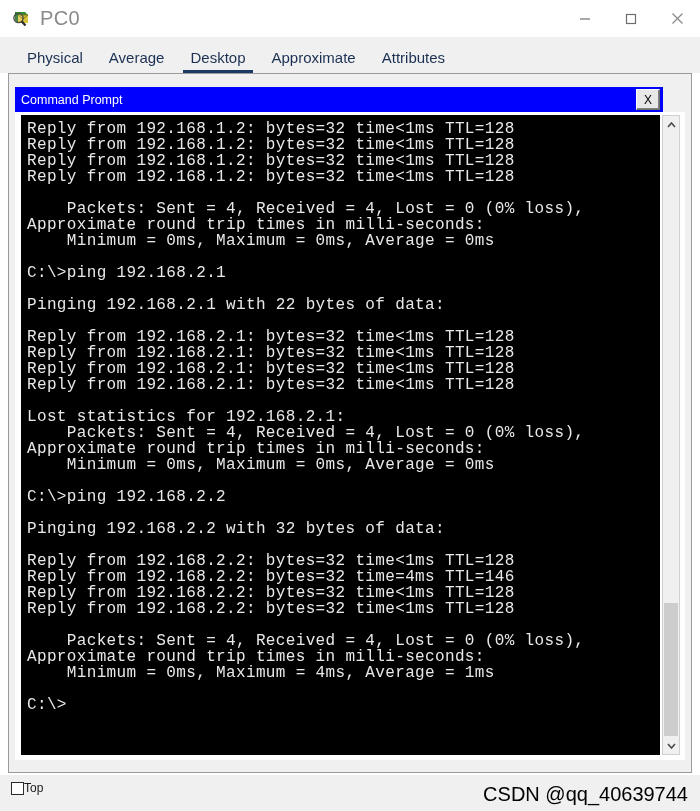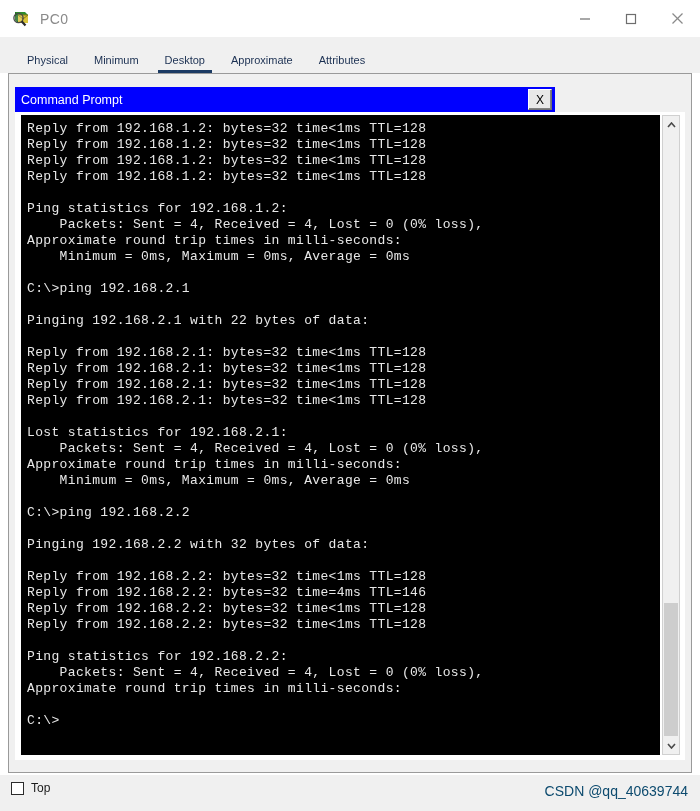"PC0" .win-title { font-size: 14px -> 20px }
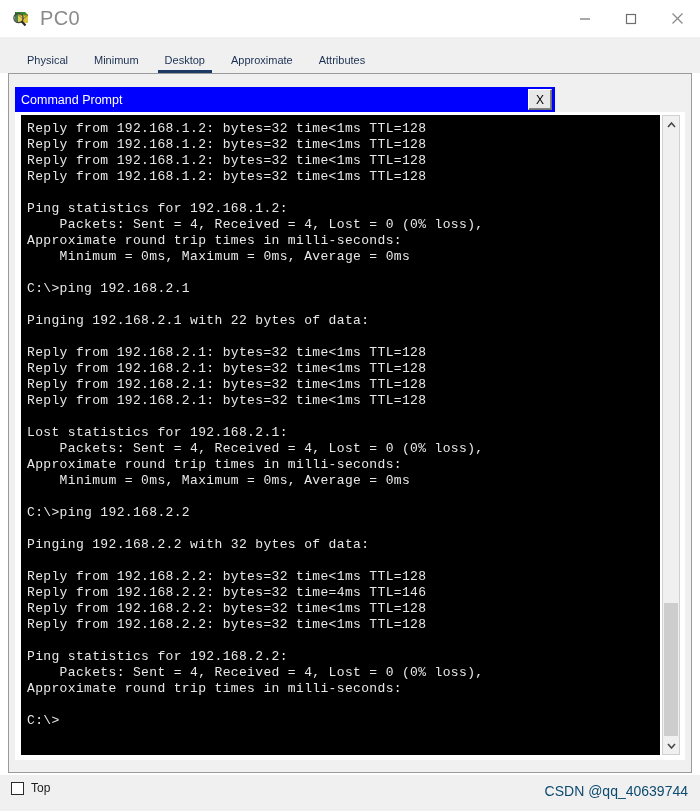"Physical" .tab { font-size: 11px -> 15px }
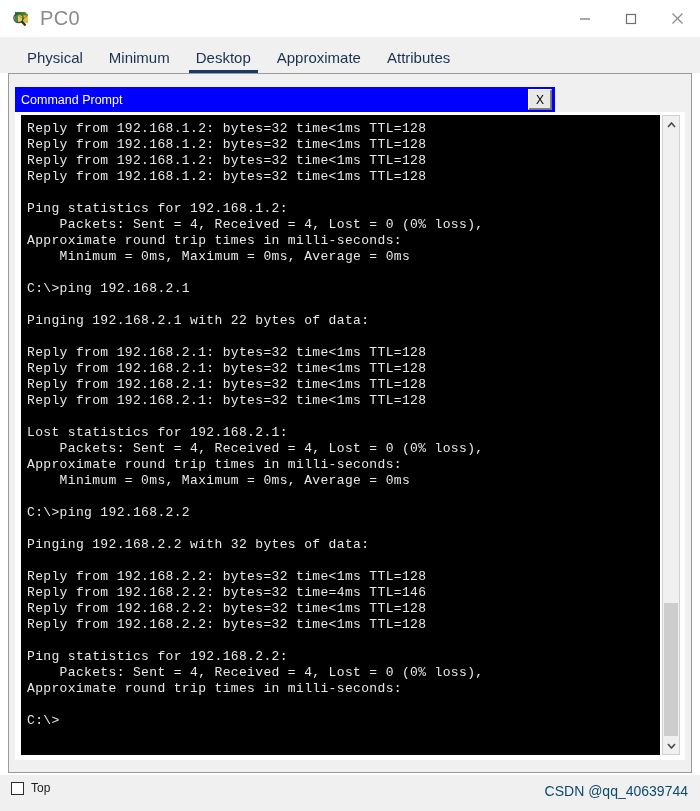"Minimum" span { text: Minimum -> Average }
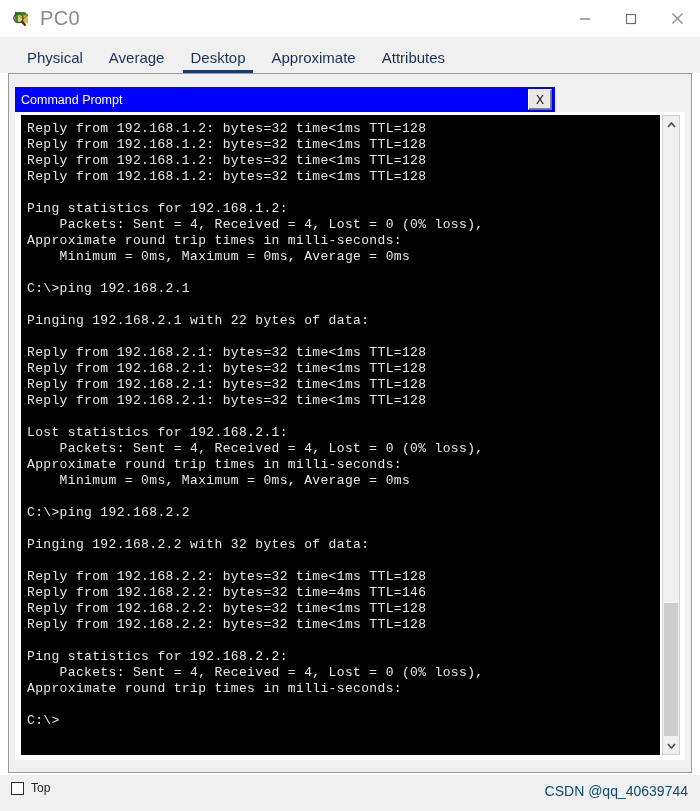"Command Prompt" .cmd-titlebar { width: 540px -> 648px }
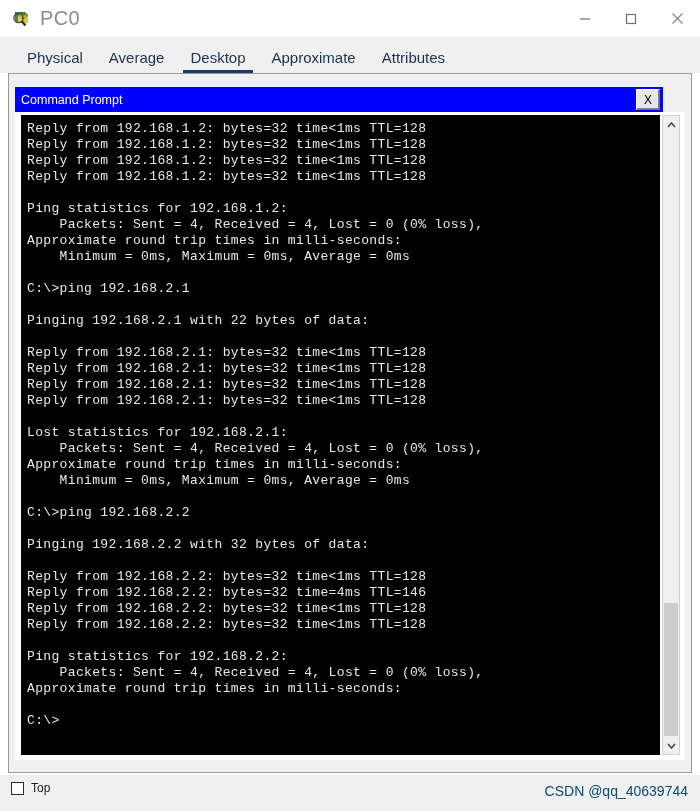"Reply from 192.168.1.2: bytes=32" .tline { font-size: 13px -> 16px }
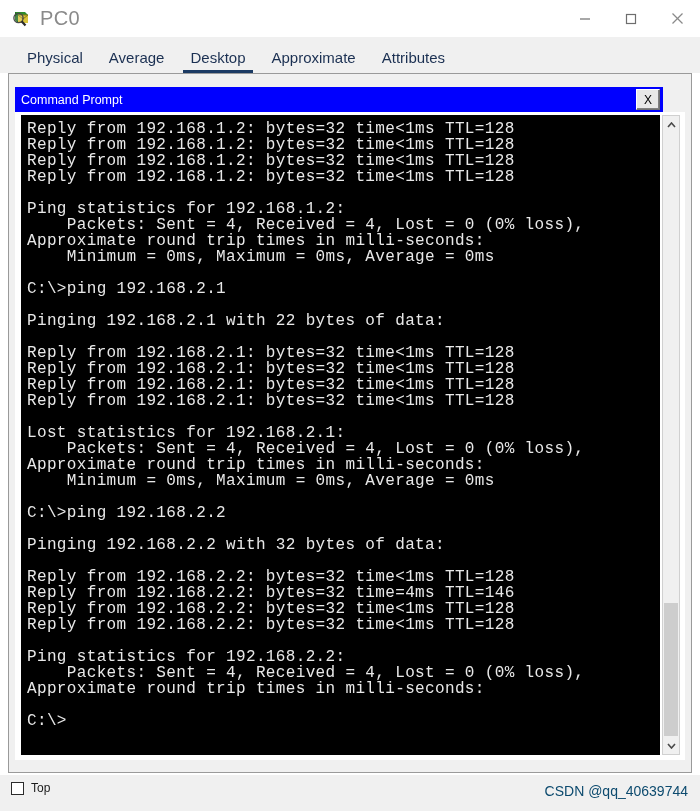"Ping statistics for 192.168.1.2:" div.tline { html: <div>Ping statistics for 192.168.1.2:</div> -> none }
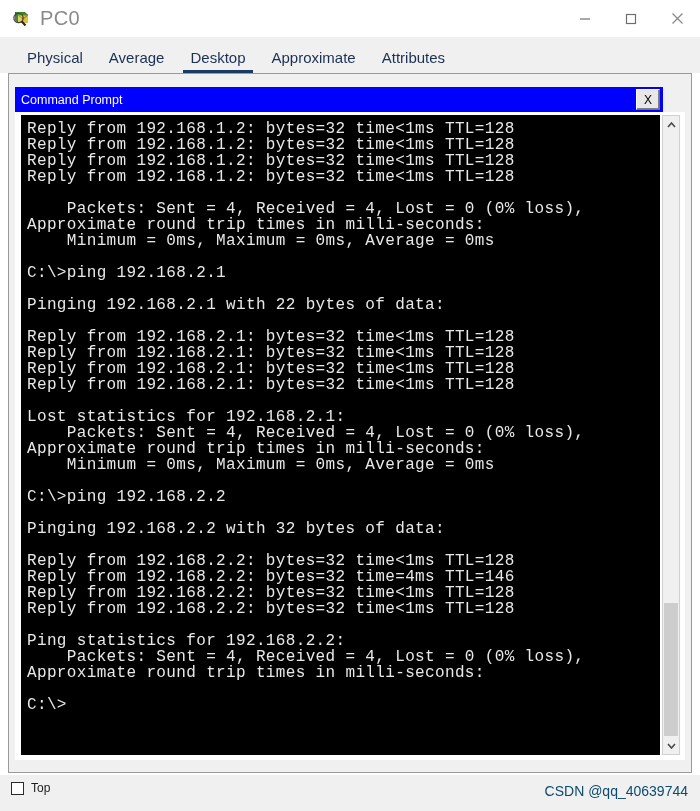"Ping statistics for 192.168.2.2:" div.tline { html: <div>Ping statistics for 192.168.2.2:</div> -> none }
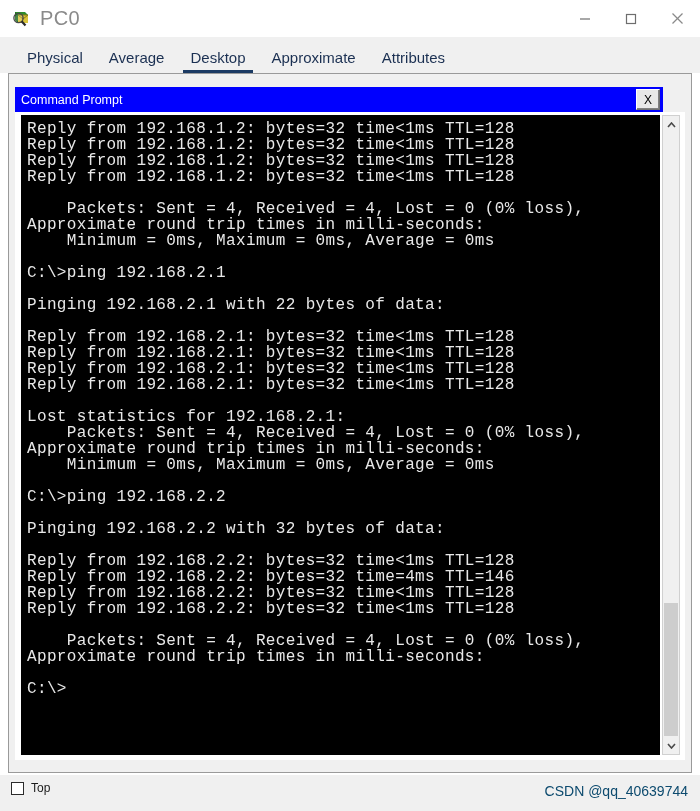"Minimum = 0ms, Maximum = 4ms," div.tline { html: none -> <div> Minimum = 0ms, Maximum = 4ms, Average = 1ms</div> }
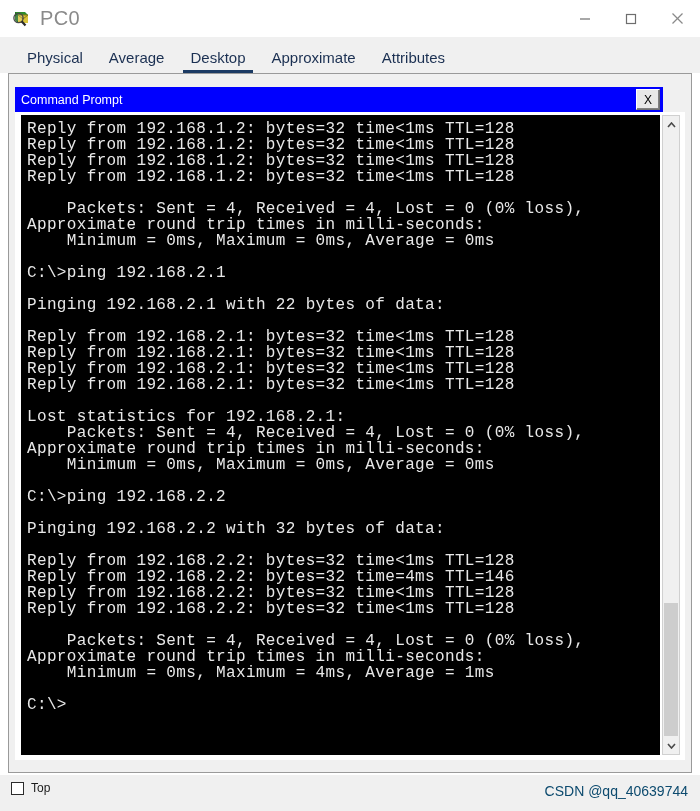"Top" .cbox-label { margin-left: 7px -> none }
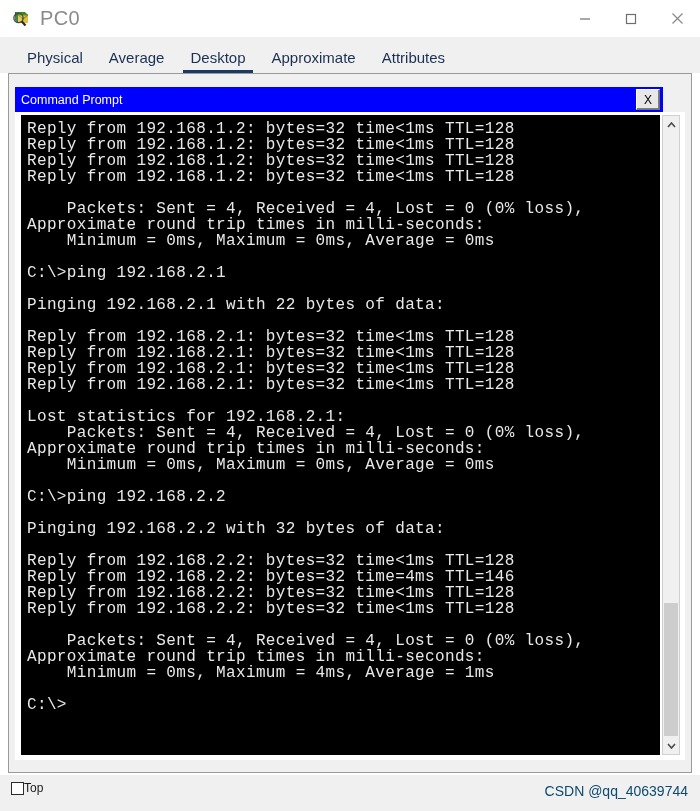"CSDN @qq_40639744" .watermark { color: #0c4a6e -> #000000; font-size: 14px -> 20px }
